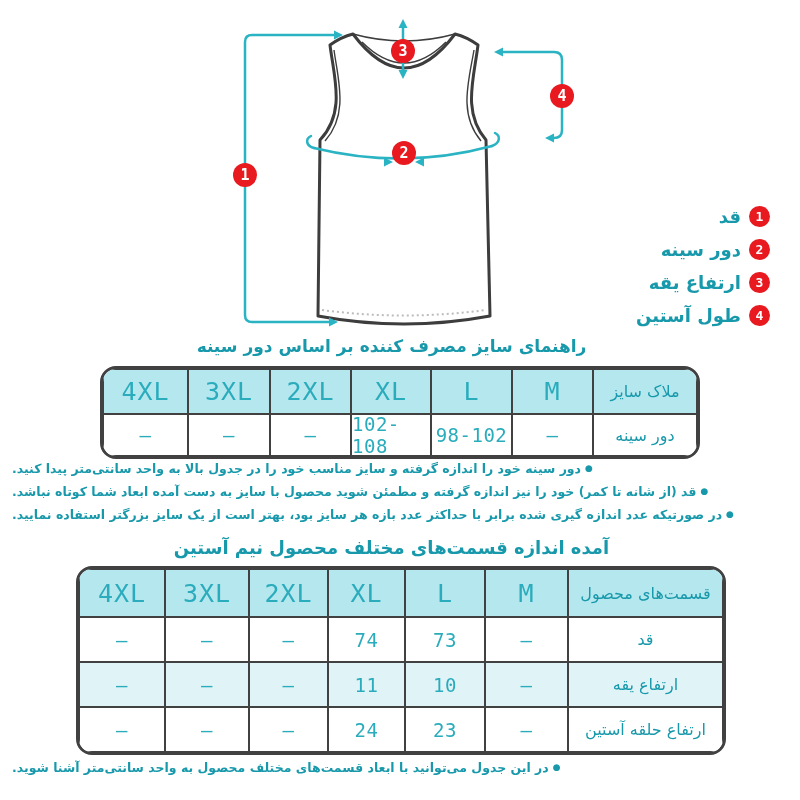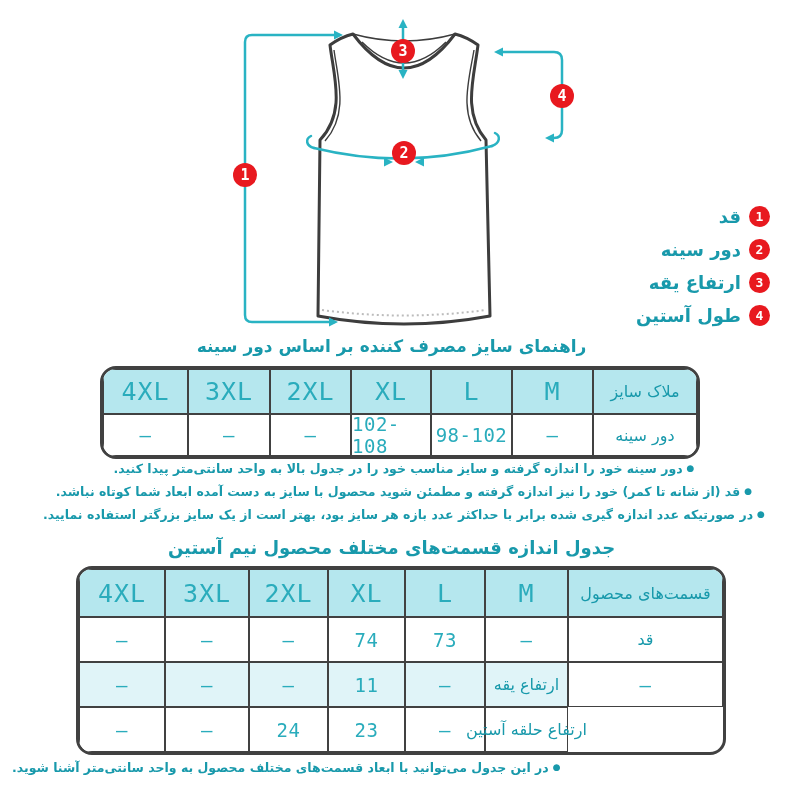"●دور سینه خود را اندازه" .notes { text-align: center -> left }
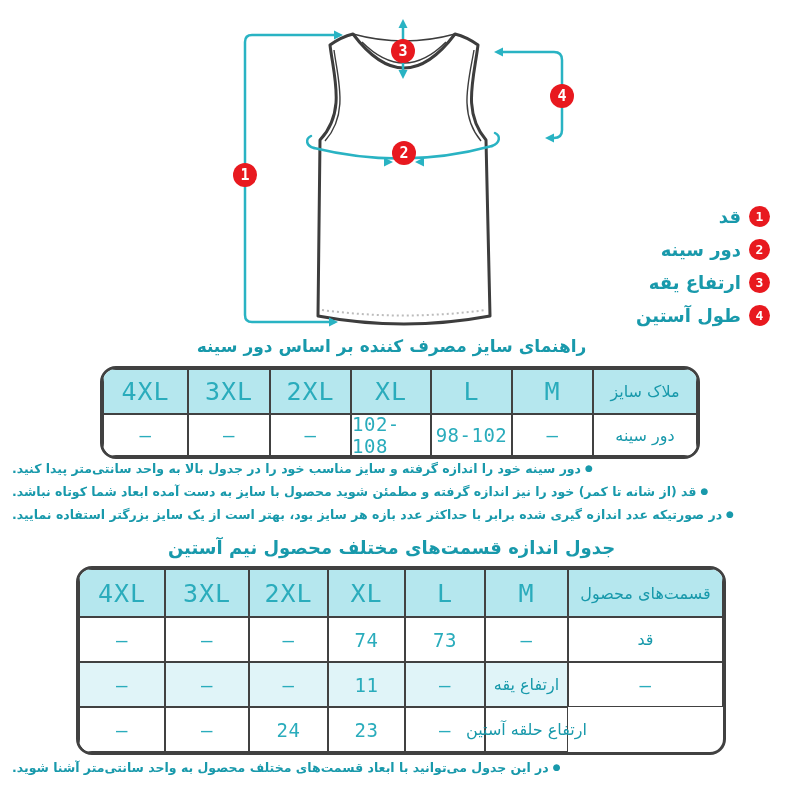"جدول اندازه قسمت‌های مختلف محصول" div.sec-title { text: جدول -> آمده }
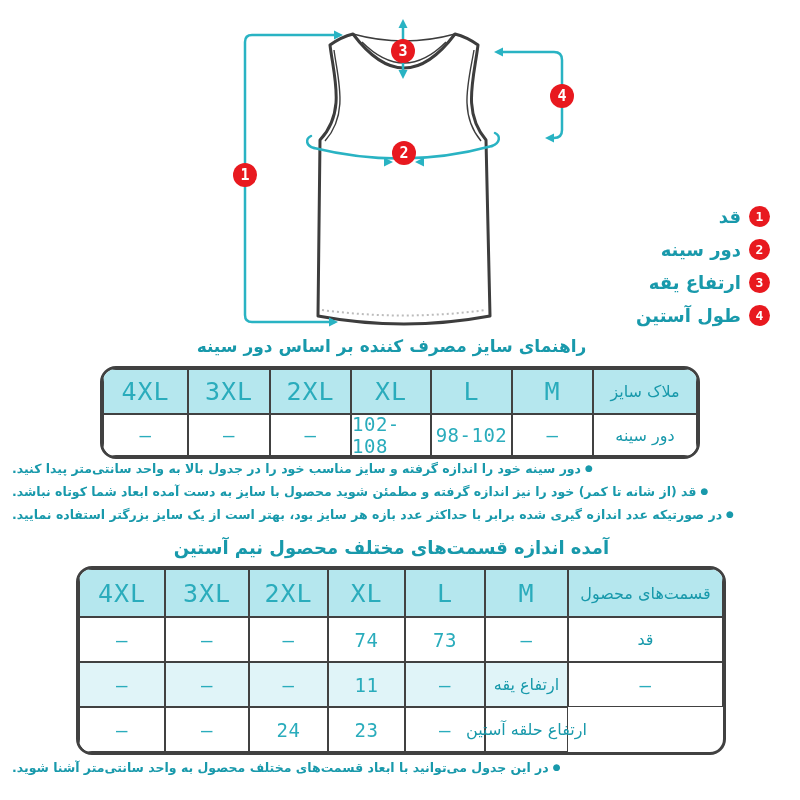"10" div.cell { html: none -> <div> <span>10</span> </div> }
